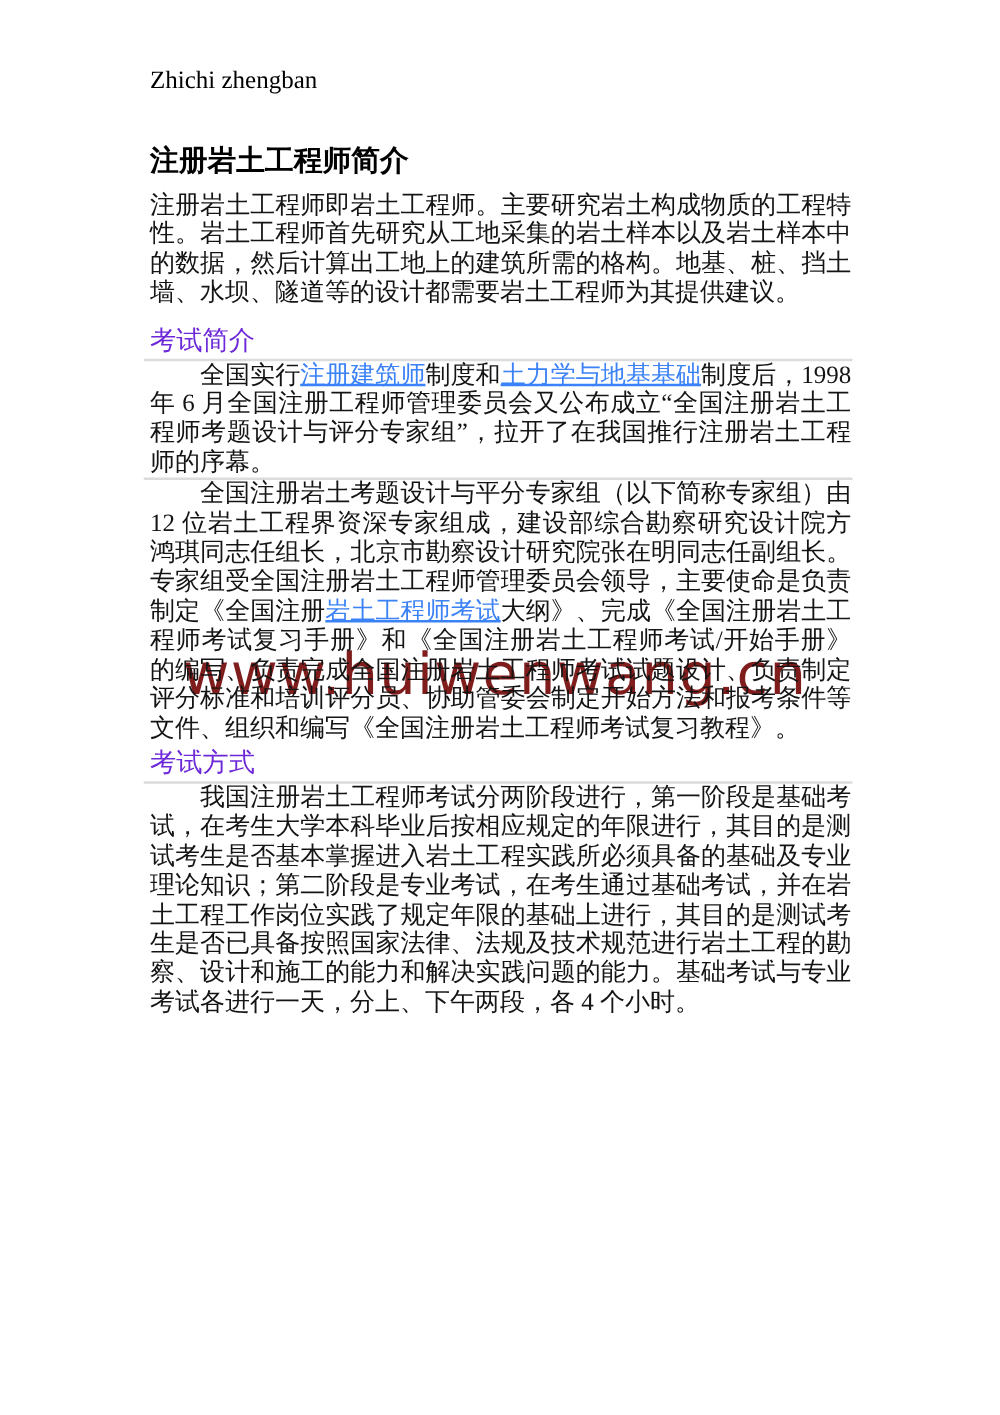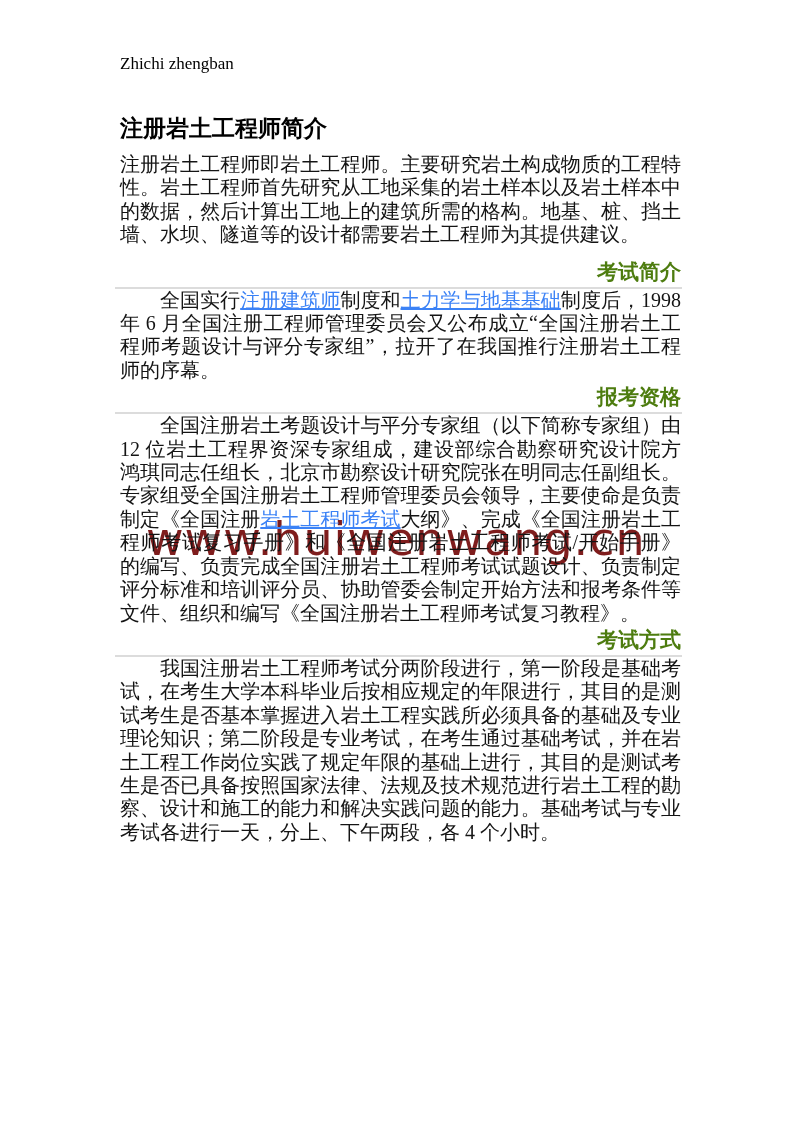"Zhichi zhengban" .site-label { font-size: 17px -> 20px }
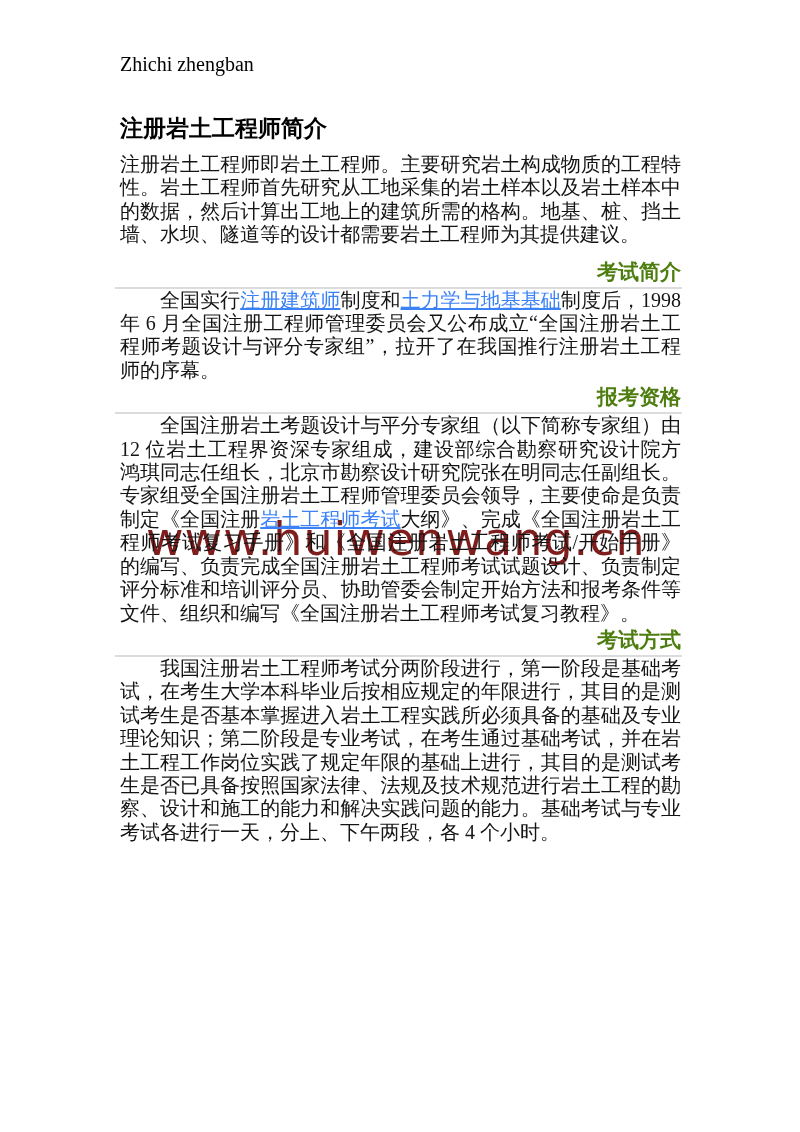"考试简介" h2.section-heading { color: #4d7c0f -> #6d28d9; font-weight: bold -> normal; text-align: right -> none }
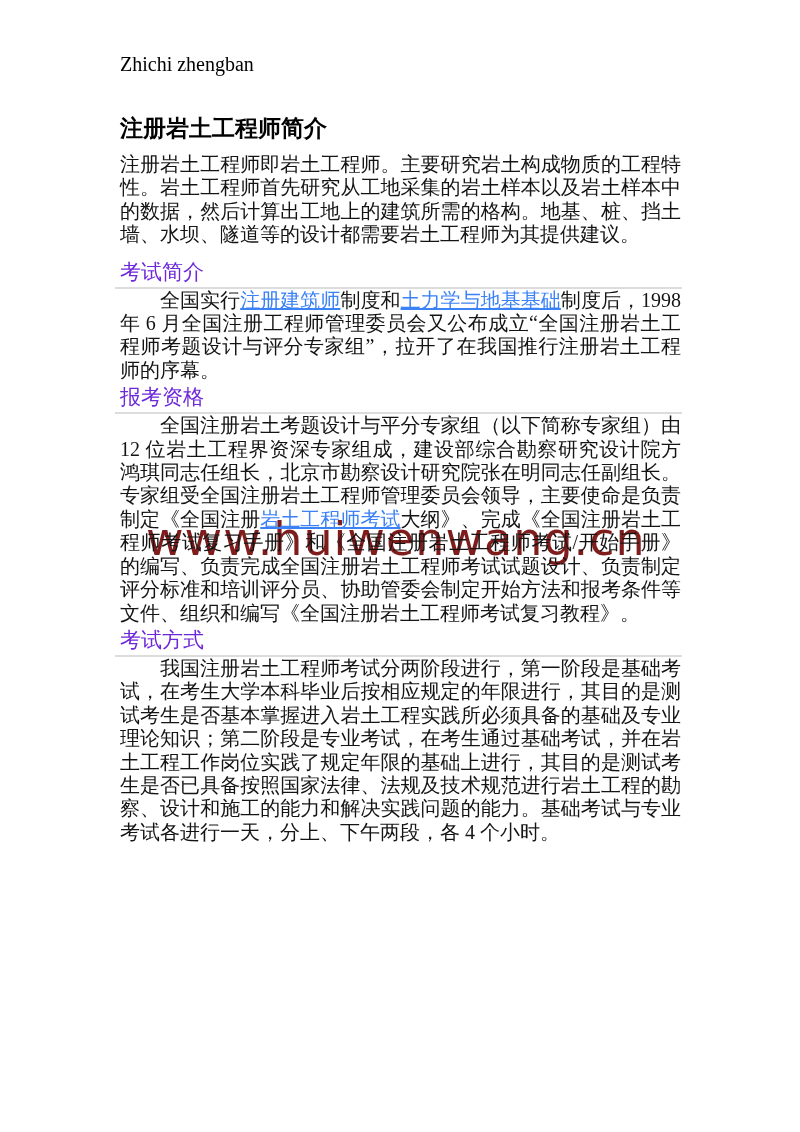"报考资格" h2.section-heading { html: <h2>报考资格</h2> -> none }
